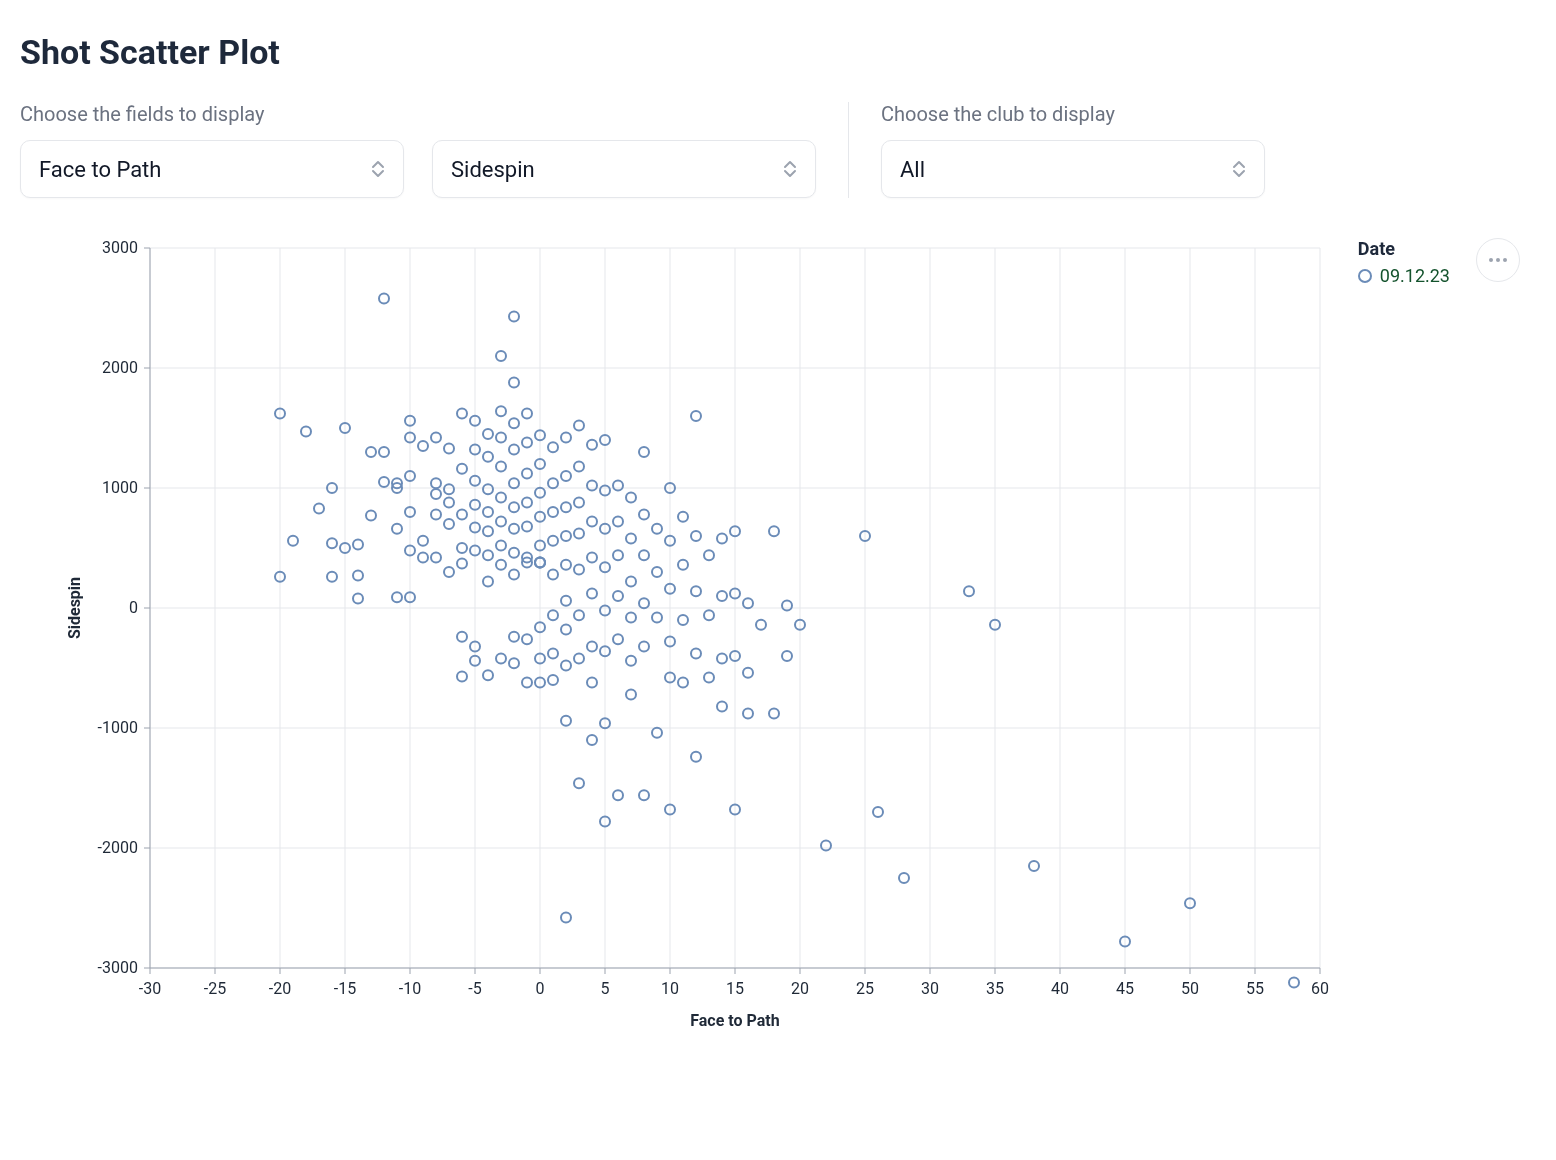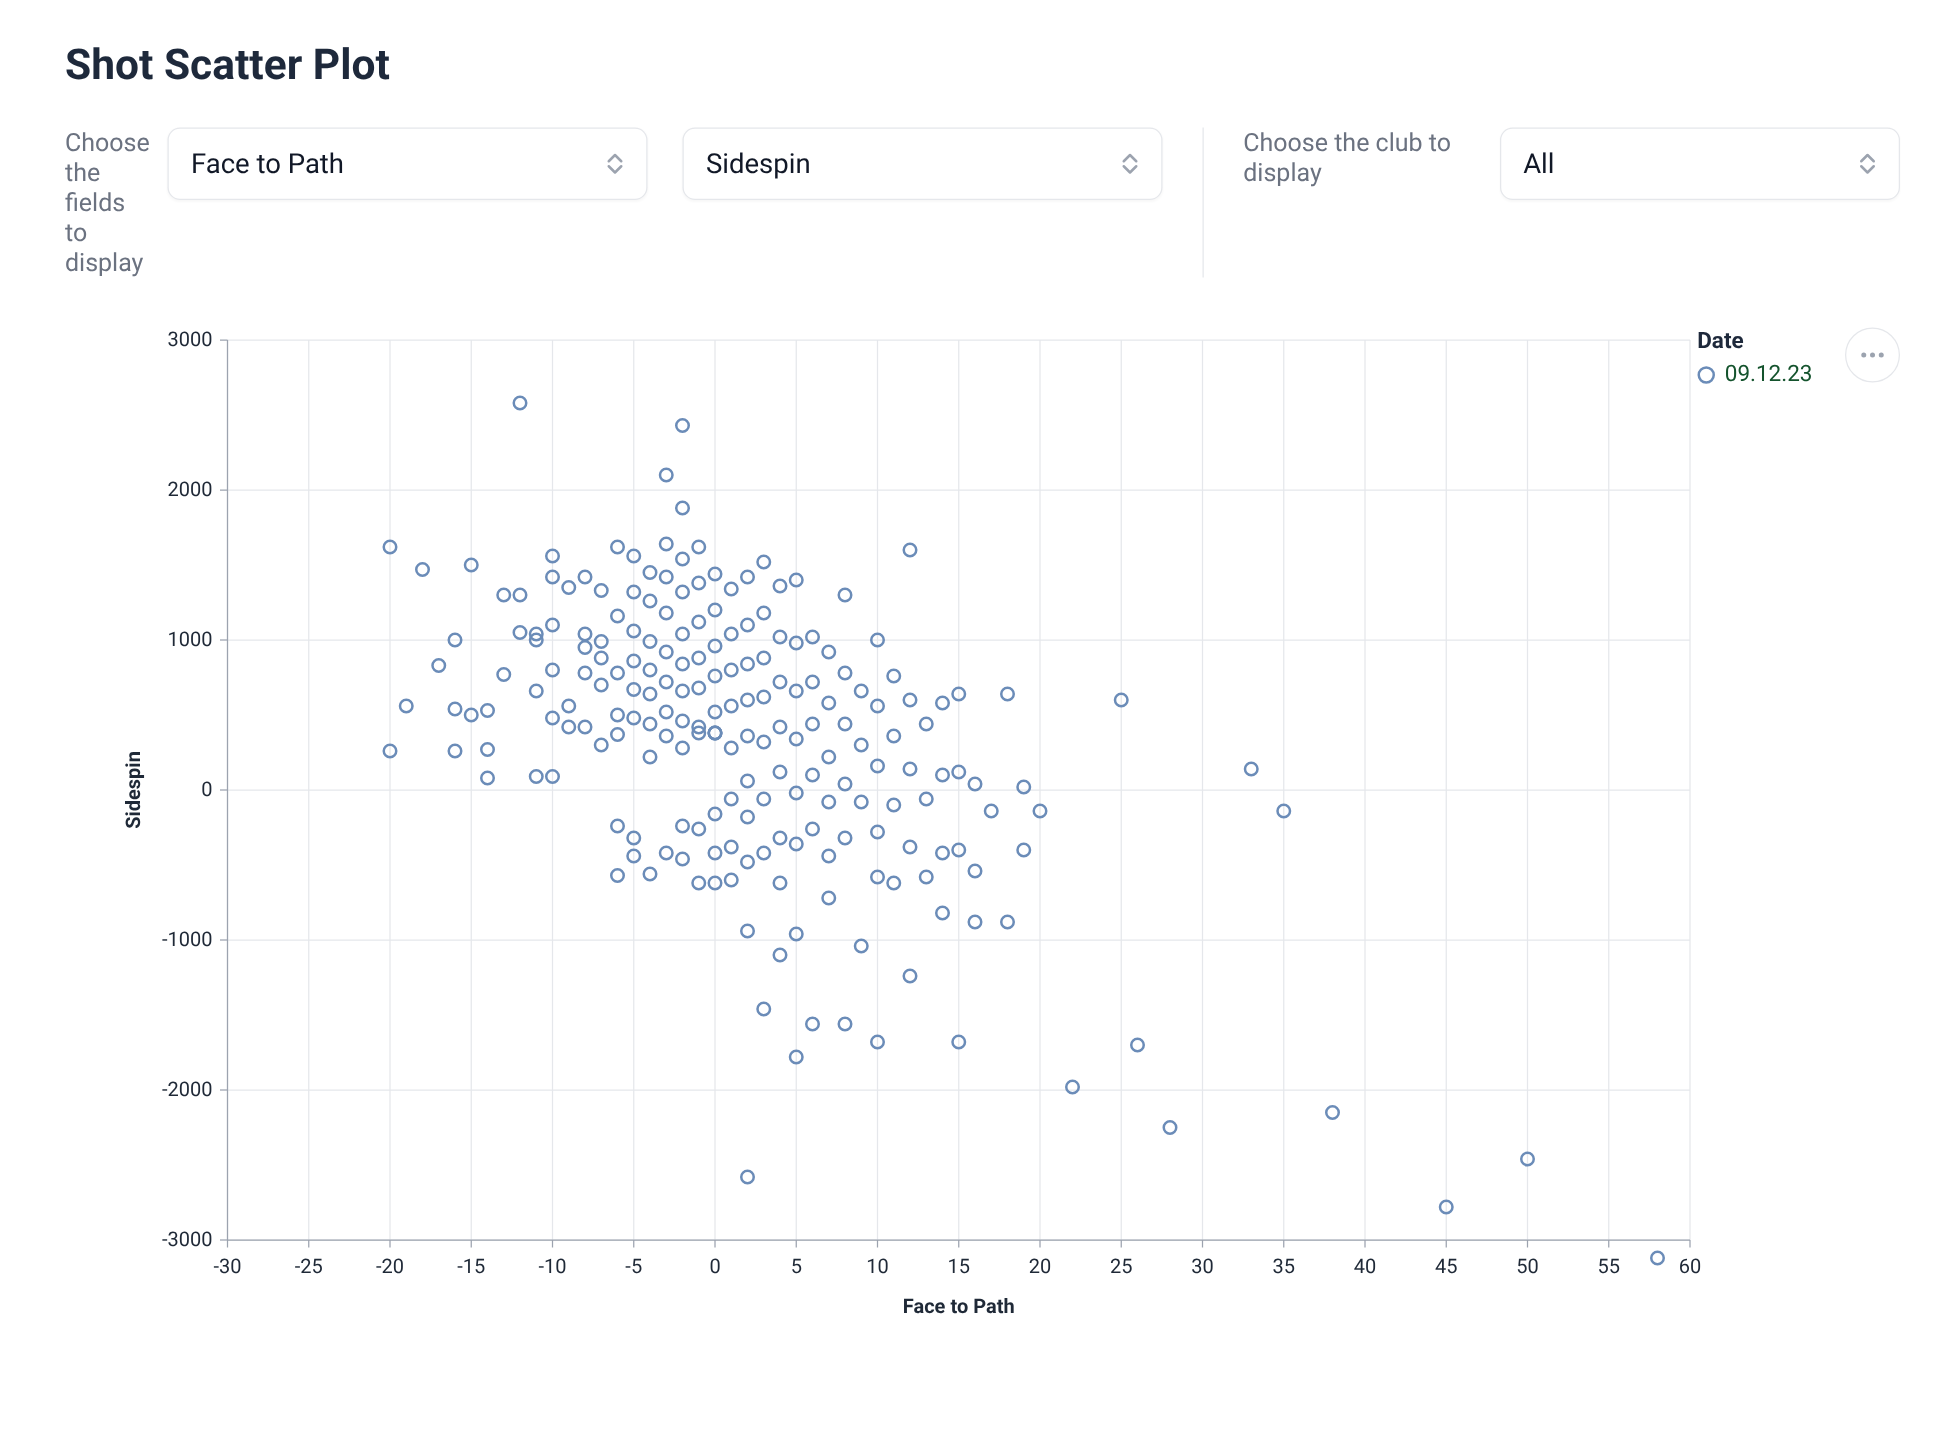"Shot Scatter Plot" .card { padding: 32px 36px 20px 52px -> 32px 36px 20px 20px }
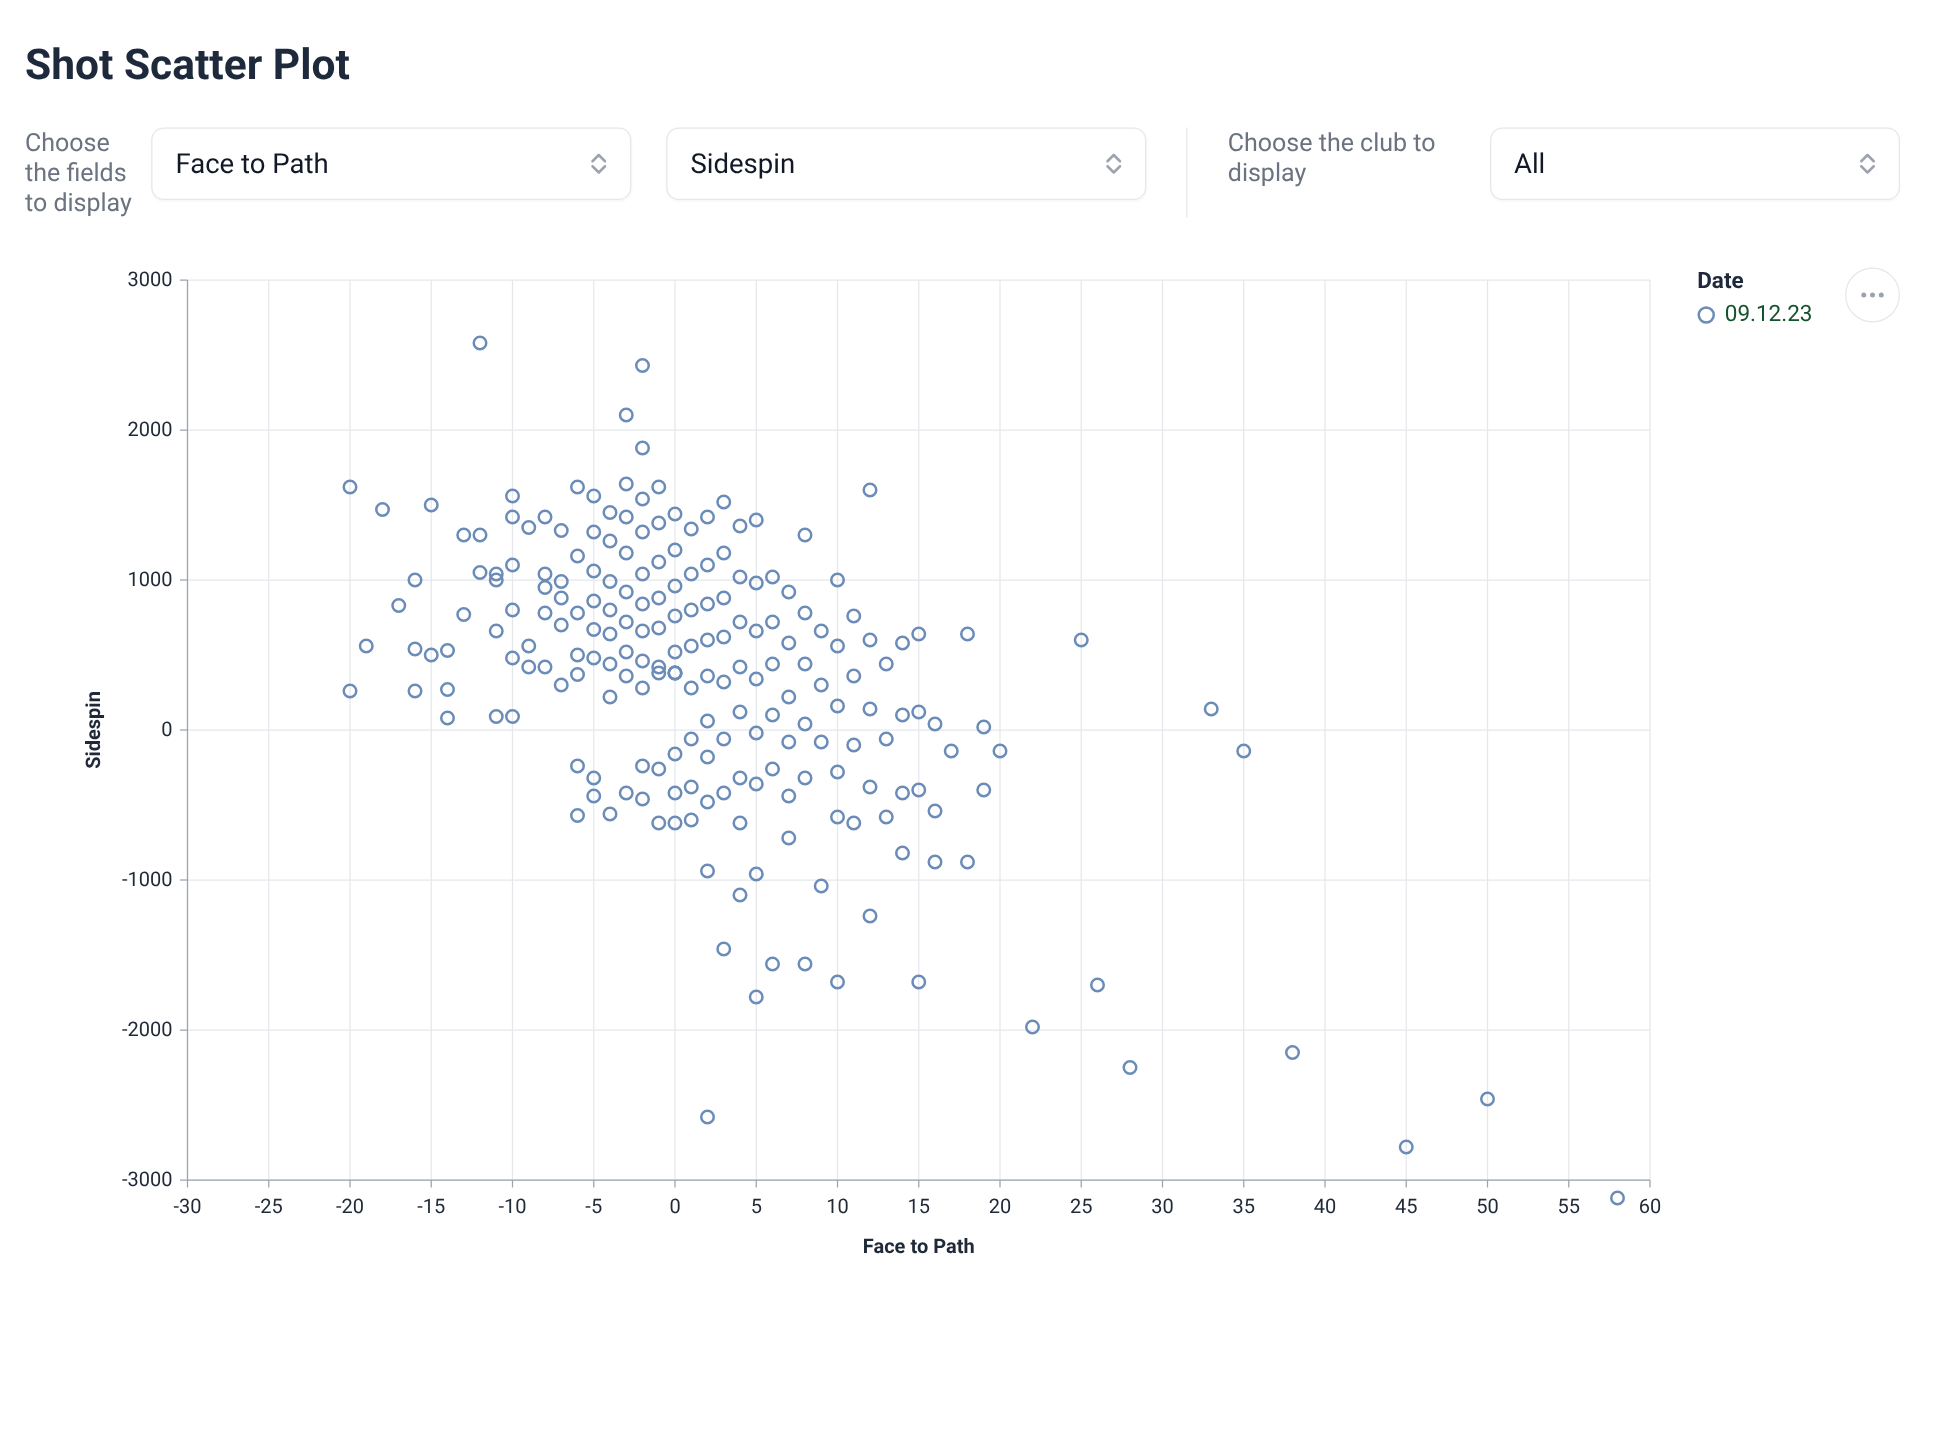"Choose the fields to display" .control-group.fields { flex-direction: row -> column }
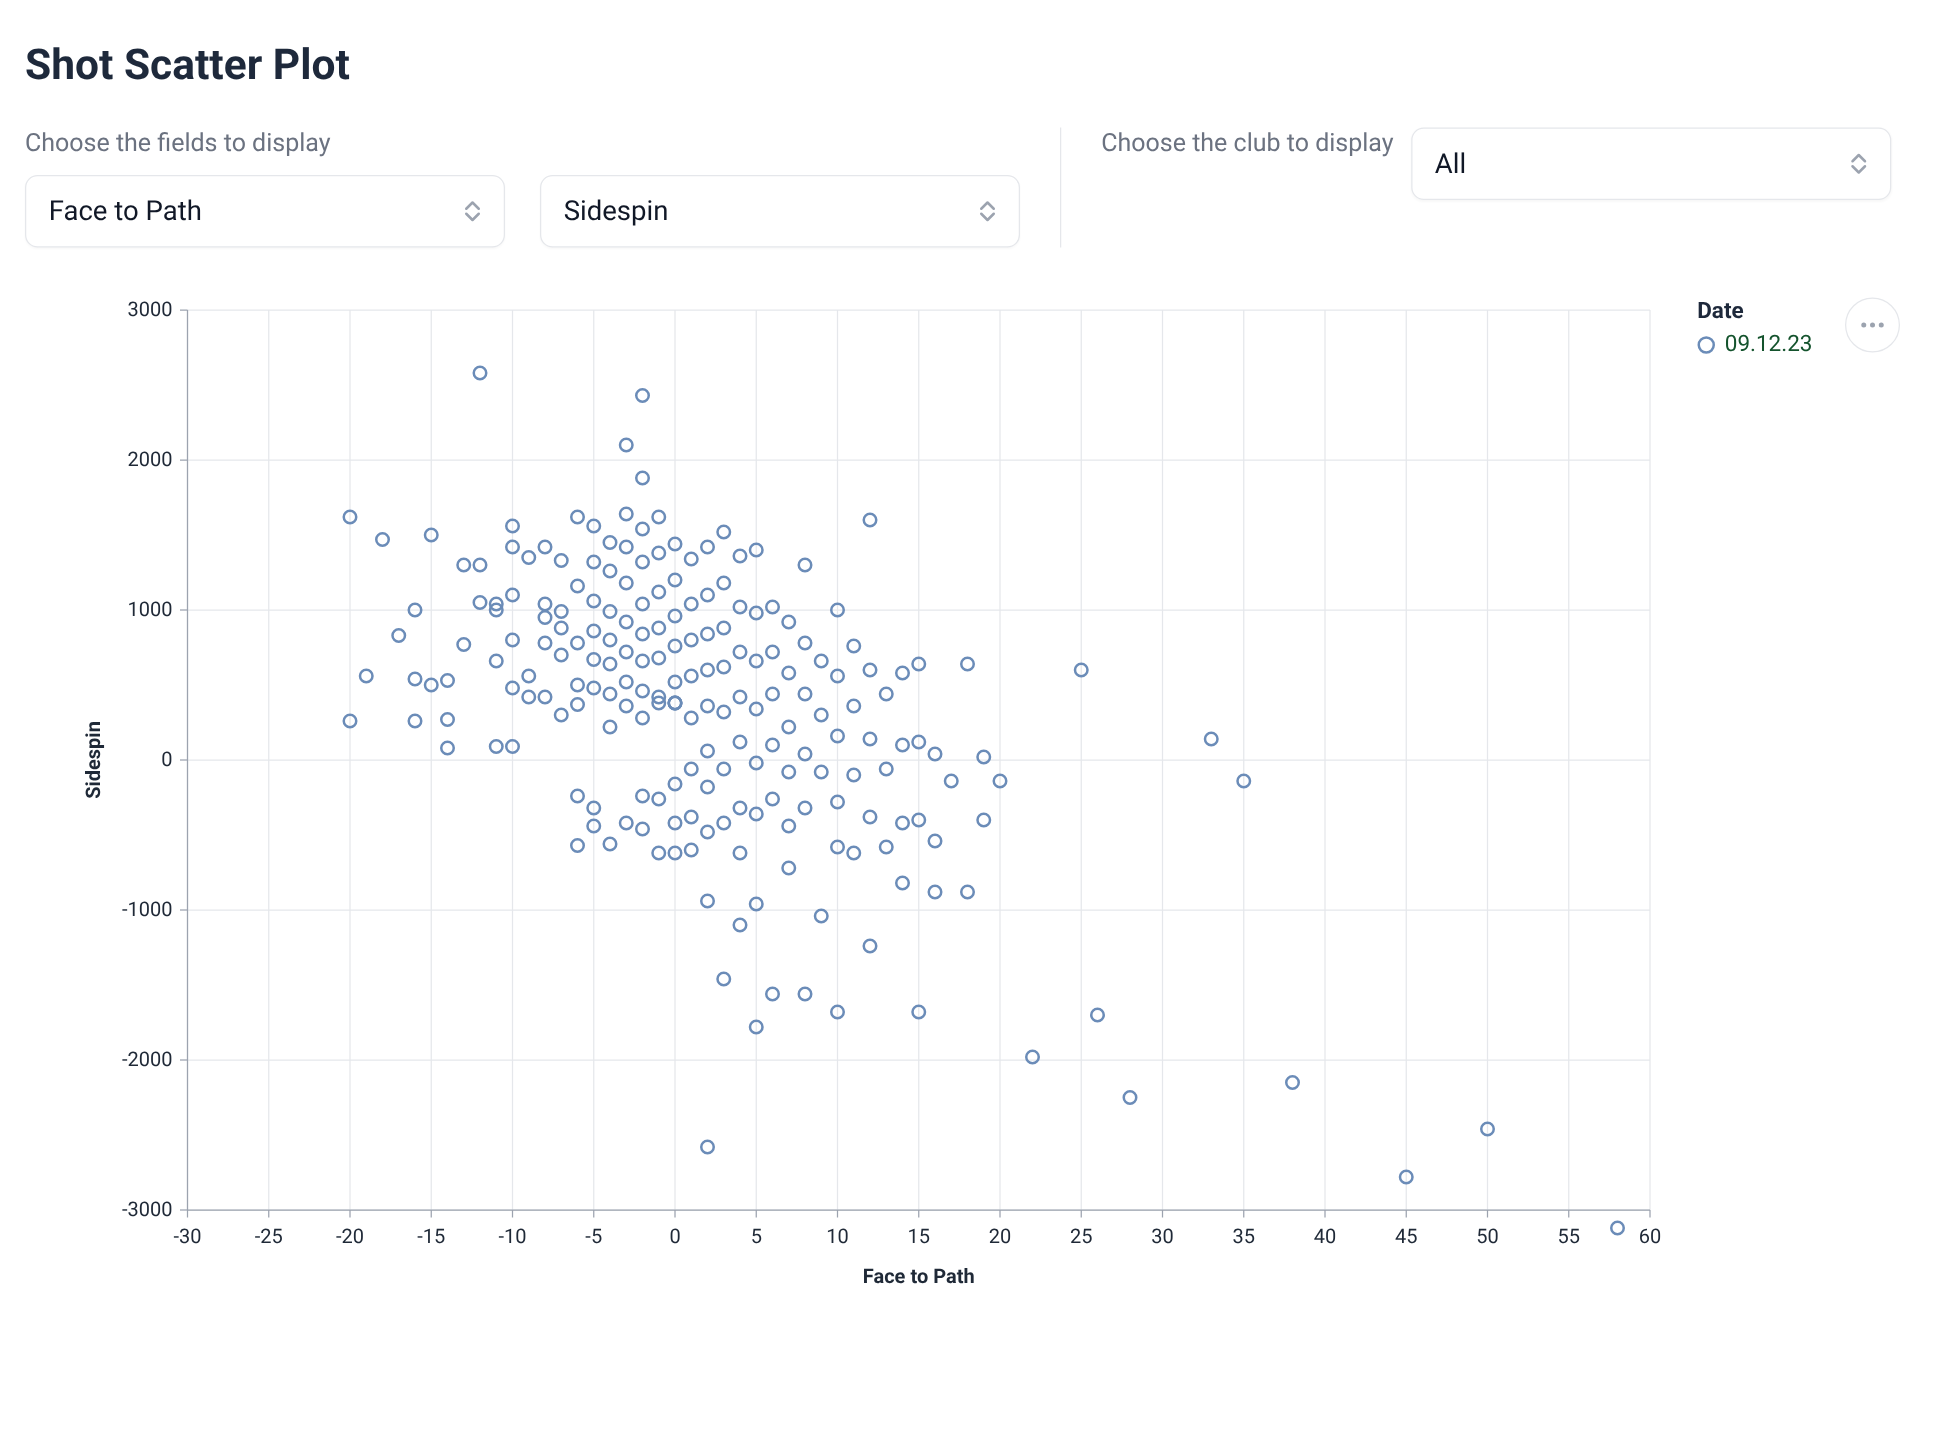"Choose the club to display" .control-group { flex-direction: row -> column }
